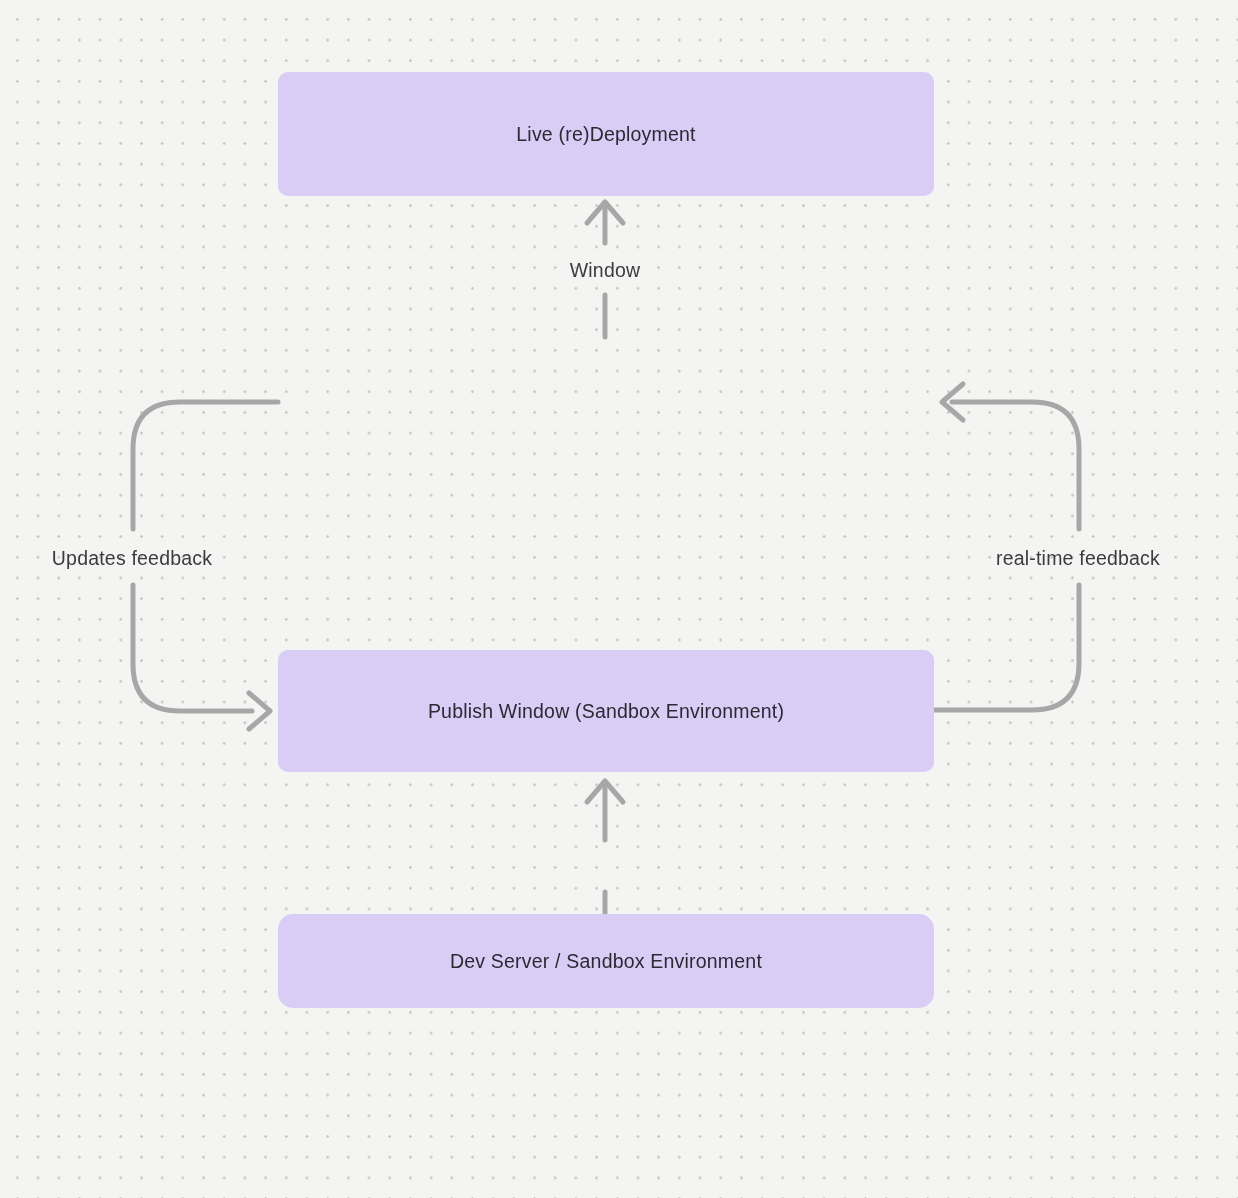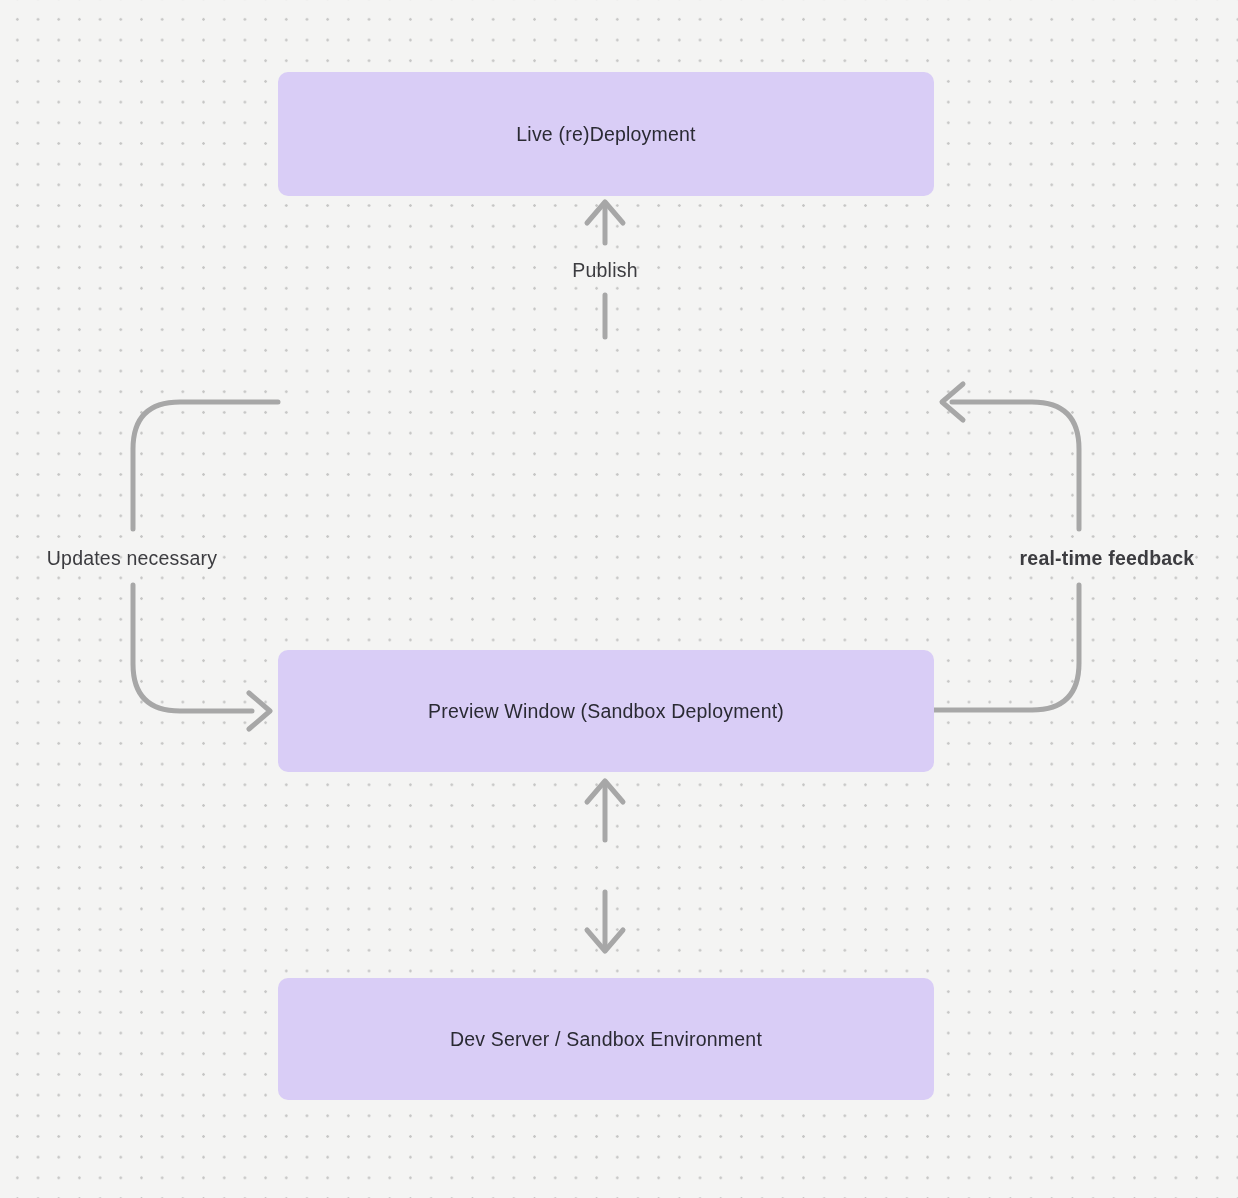"Publish" div.edge-label { text: Publish -> Window }
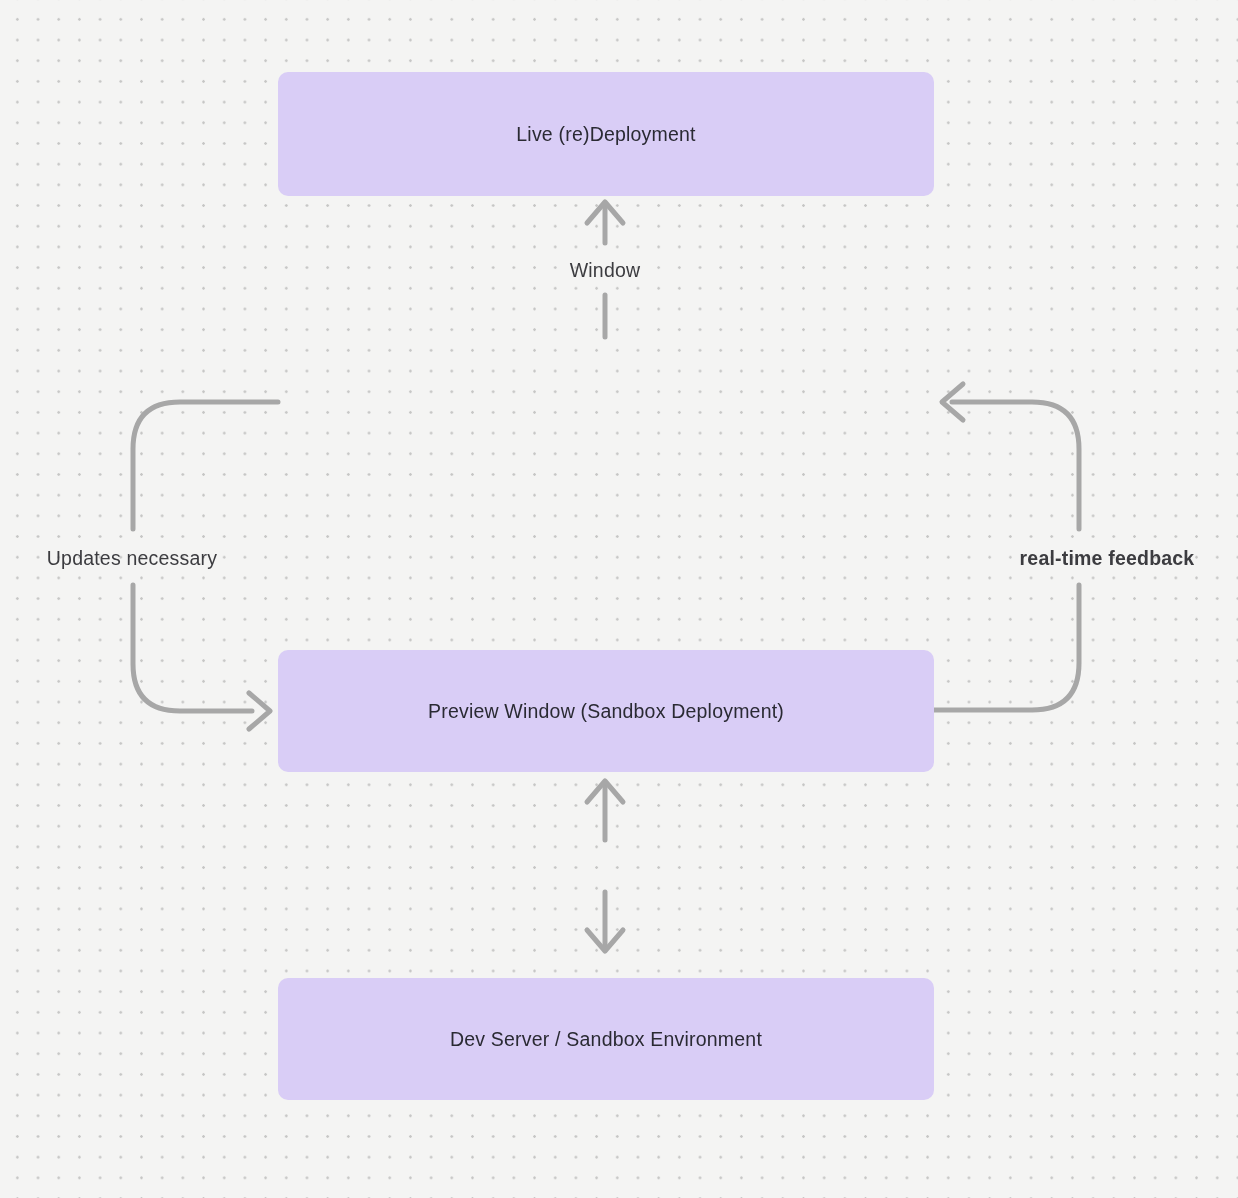"Updates necessary" div.edge-label { text: necessary -> feedback }
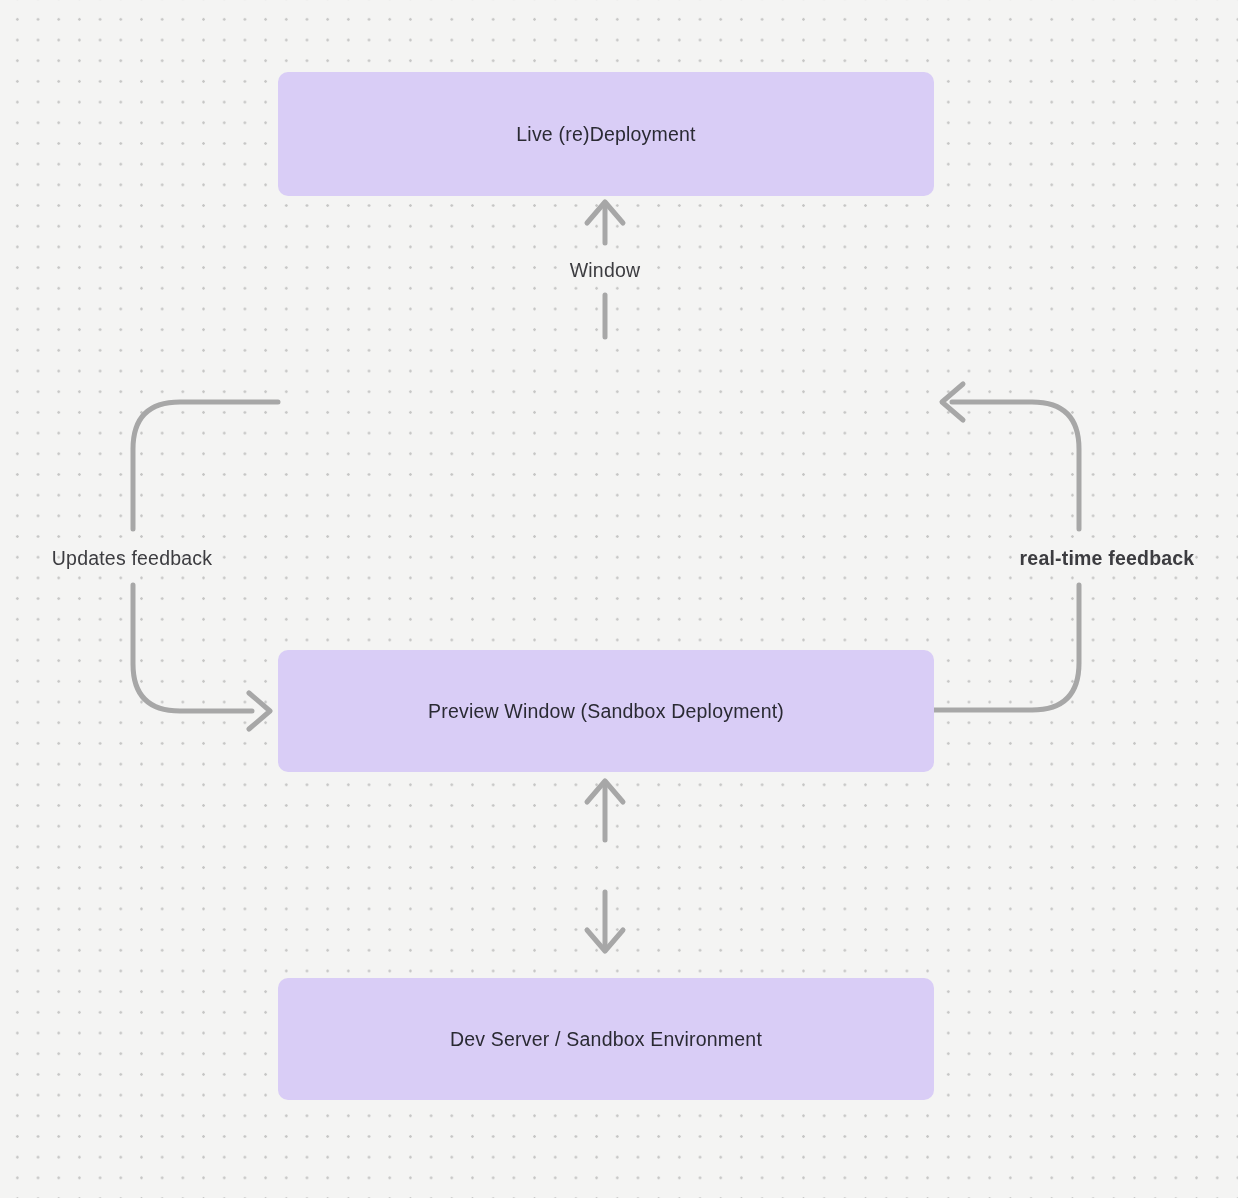"real-time feedback" #label-real-time-feedback { font-weight: bold -> none; left: 1107px -> 1078px }
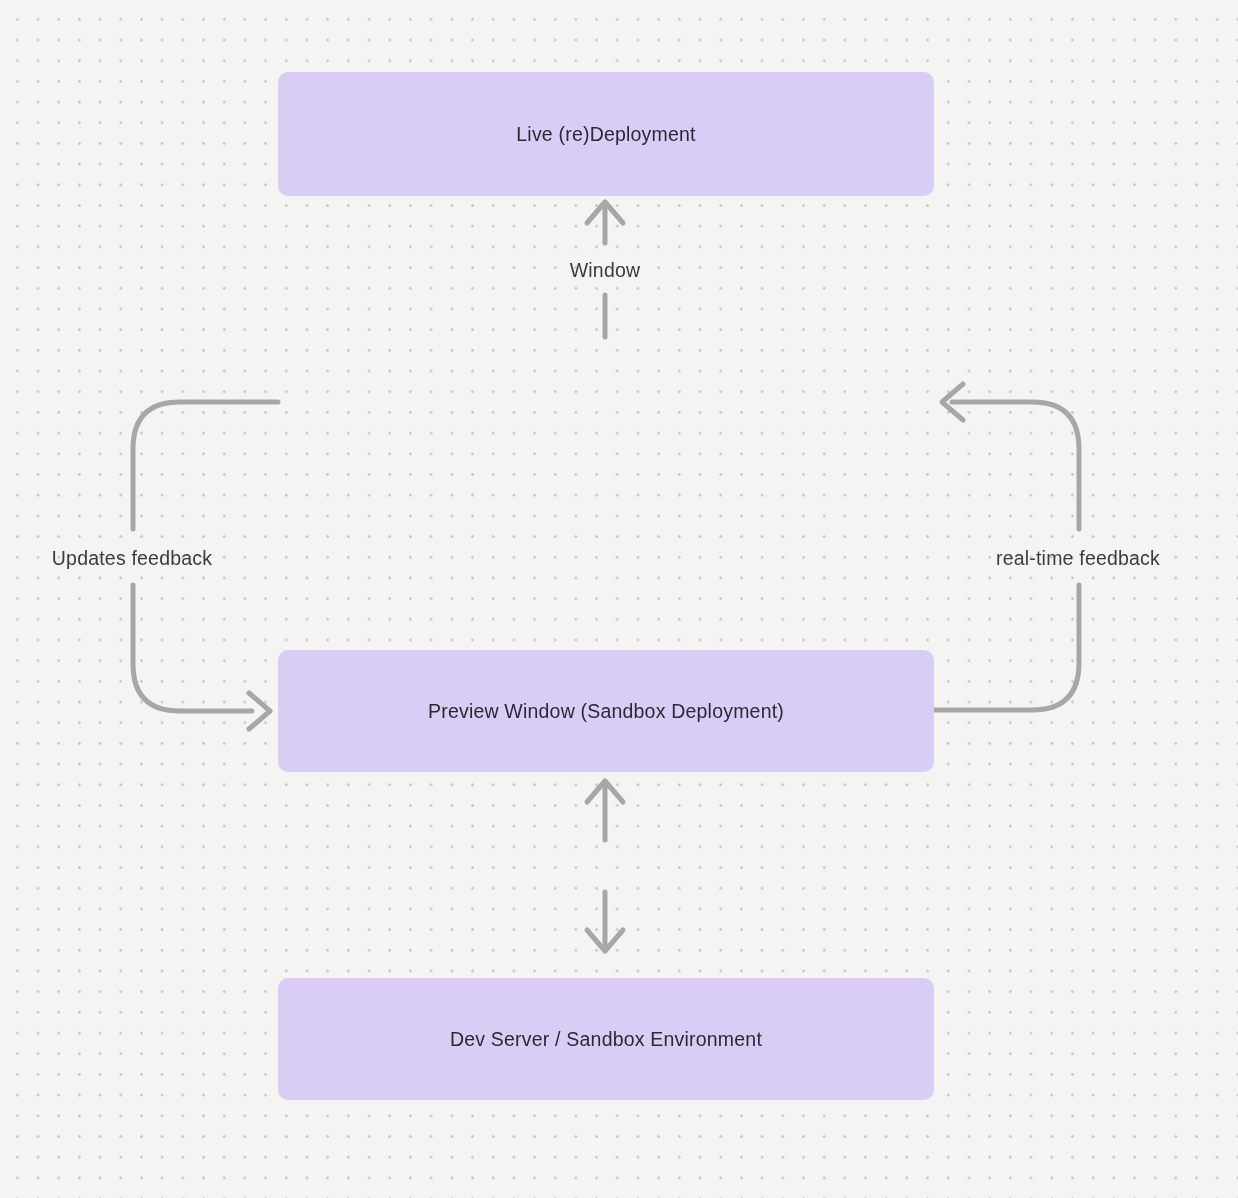"Preview Window (Sandbox Deployment)" span { text: Preview Window (Sandbox Deployment -> Publish Window (Sandbox Environment }
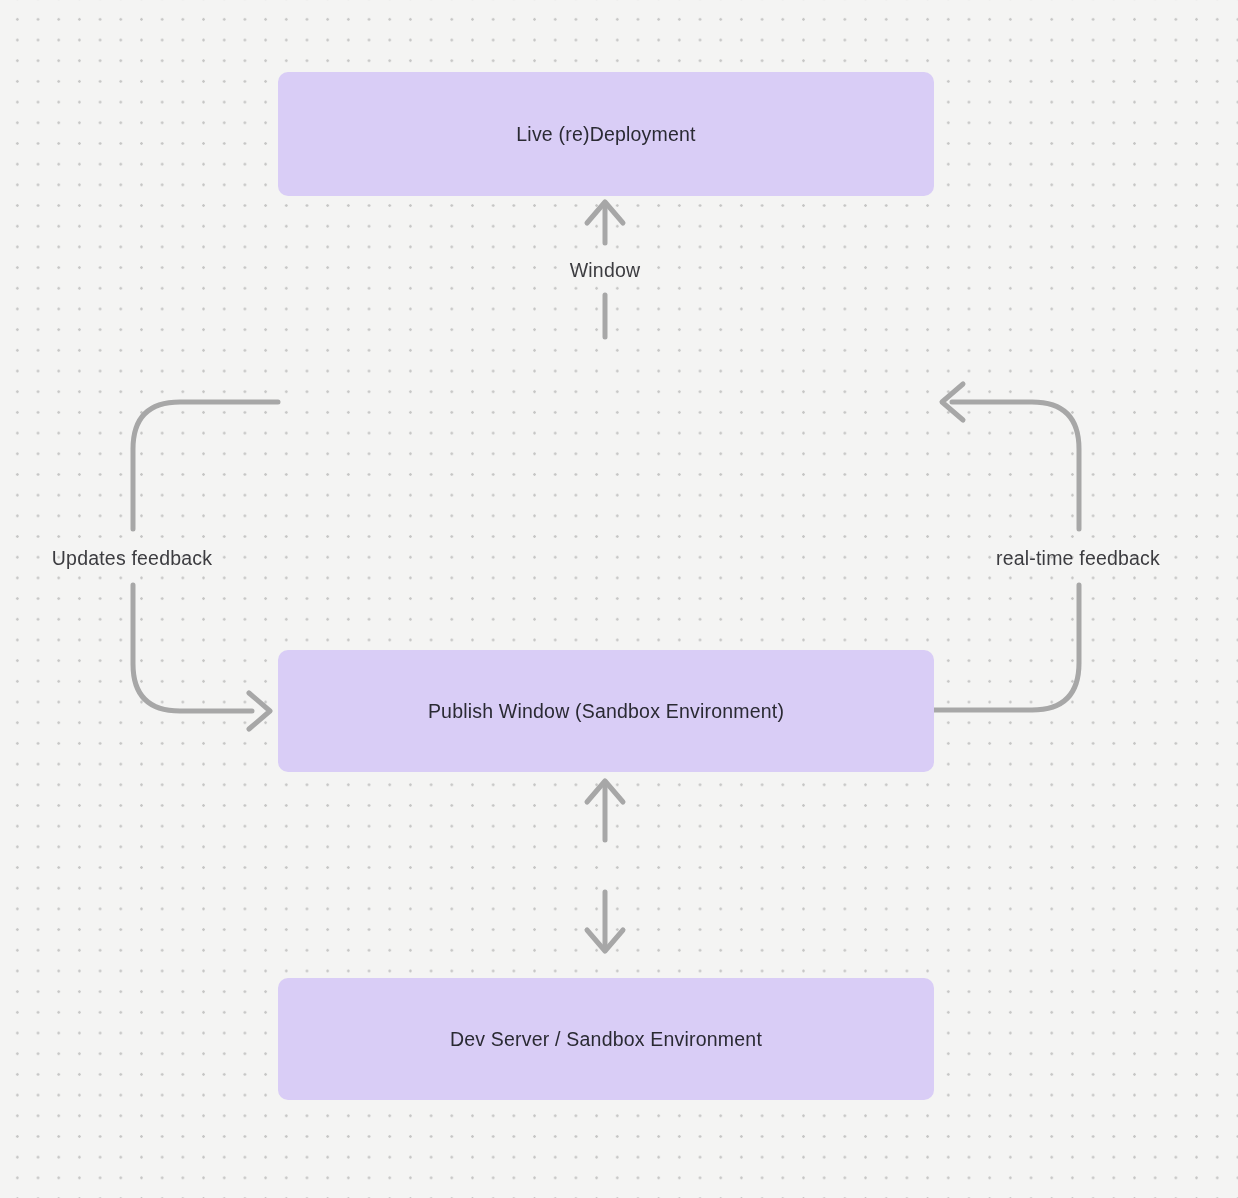"Dev Server / Sandbox Environment" #node-dev-server { border-radius: none -> 15px; height: 122px -> 94px; top: 978px -> 914px }
